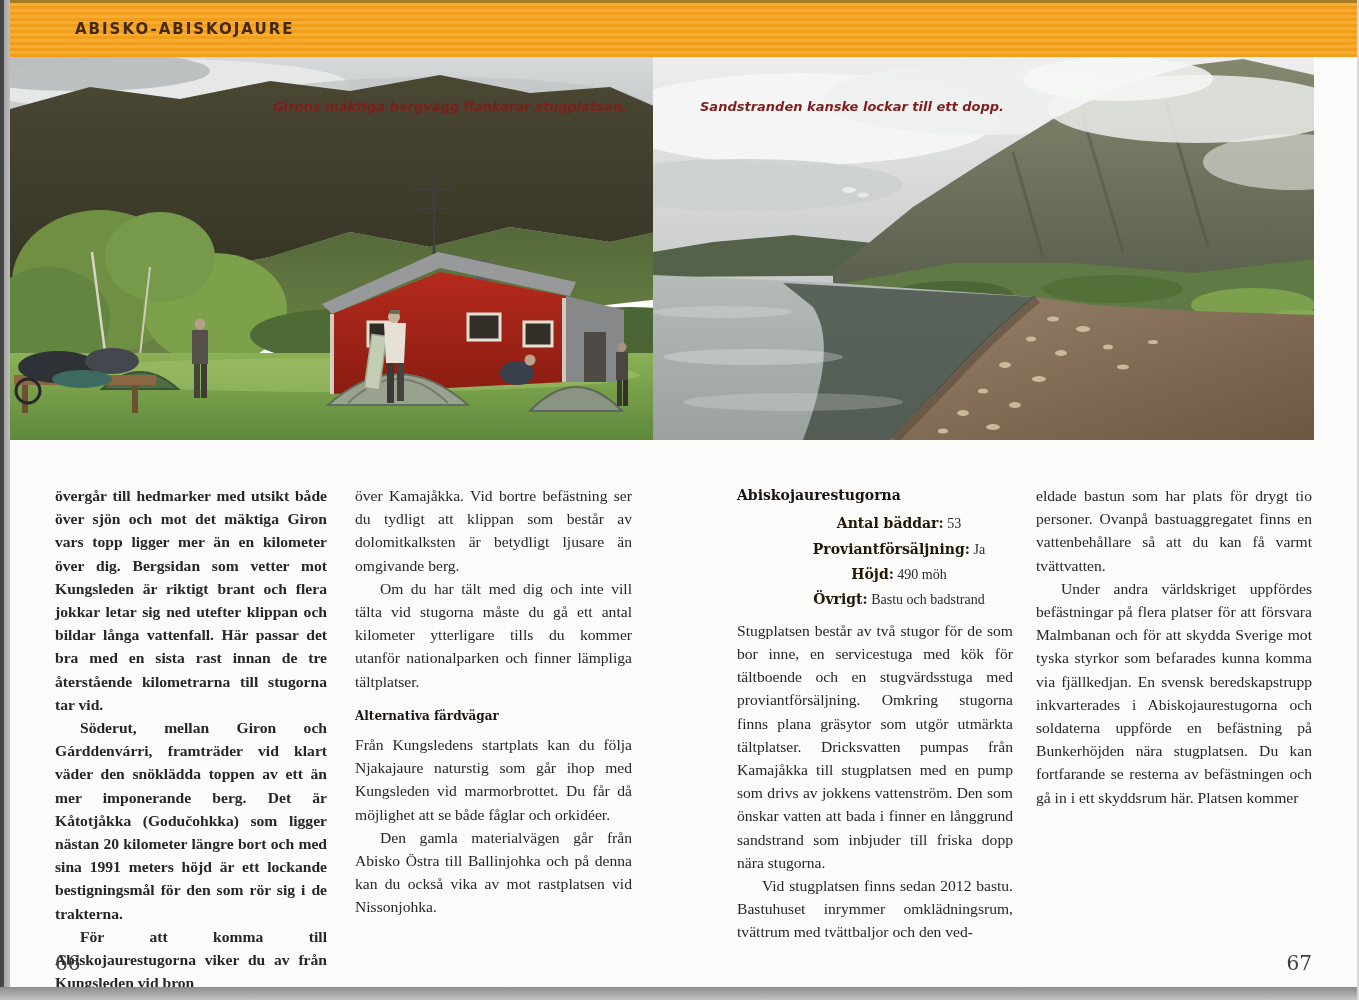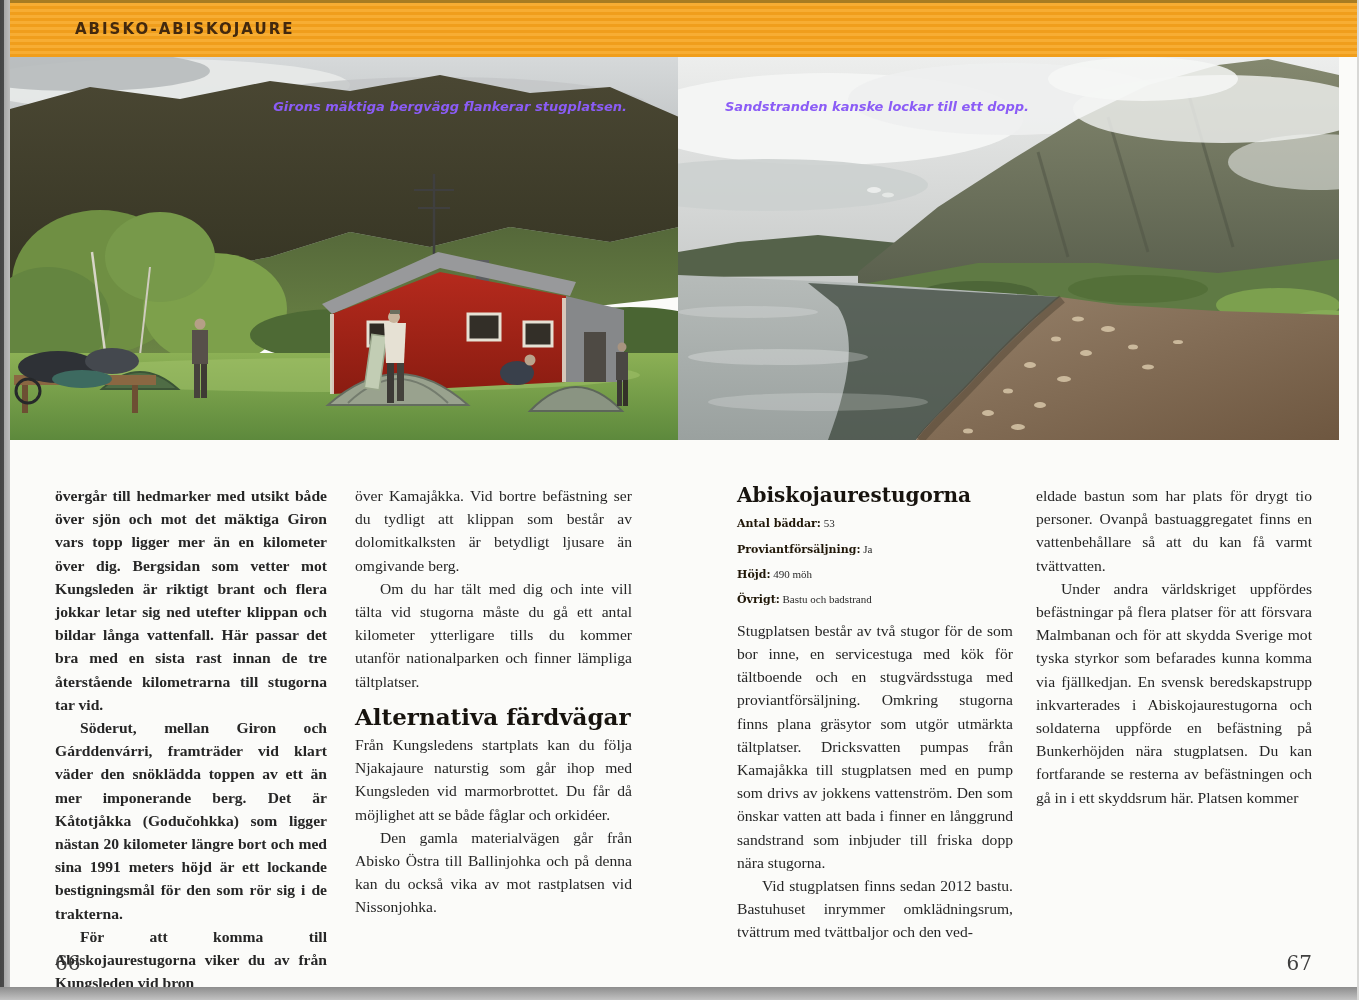"Girons mäktiga bergvägg flankerar" .caption { color: #8b5cf6 -> #7f1d1d }
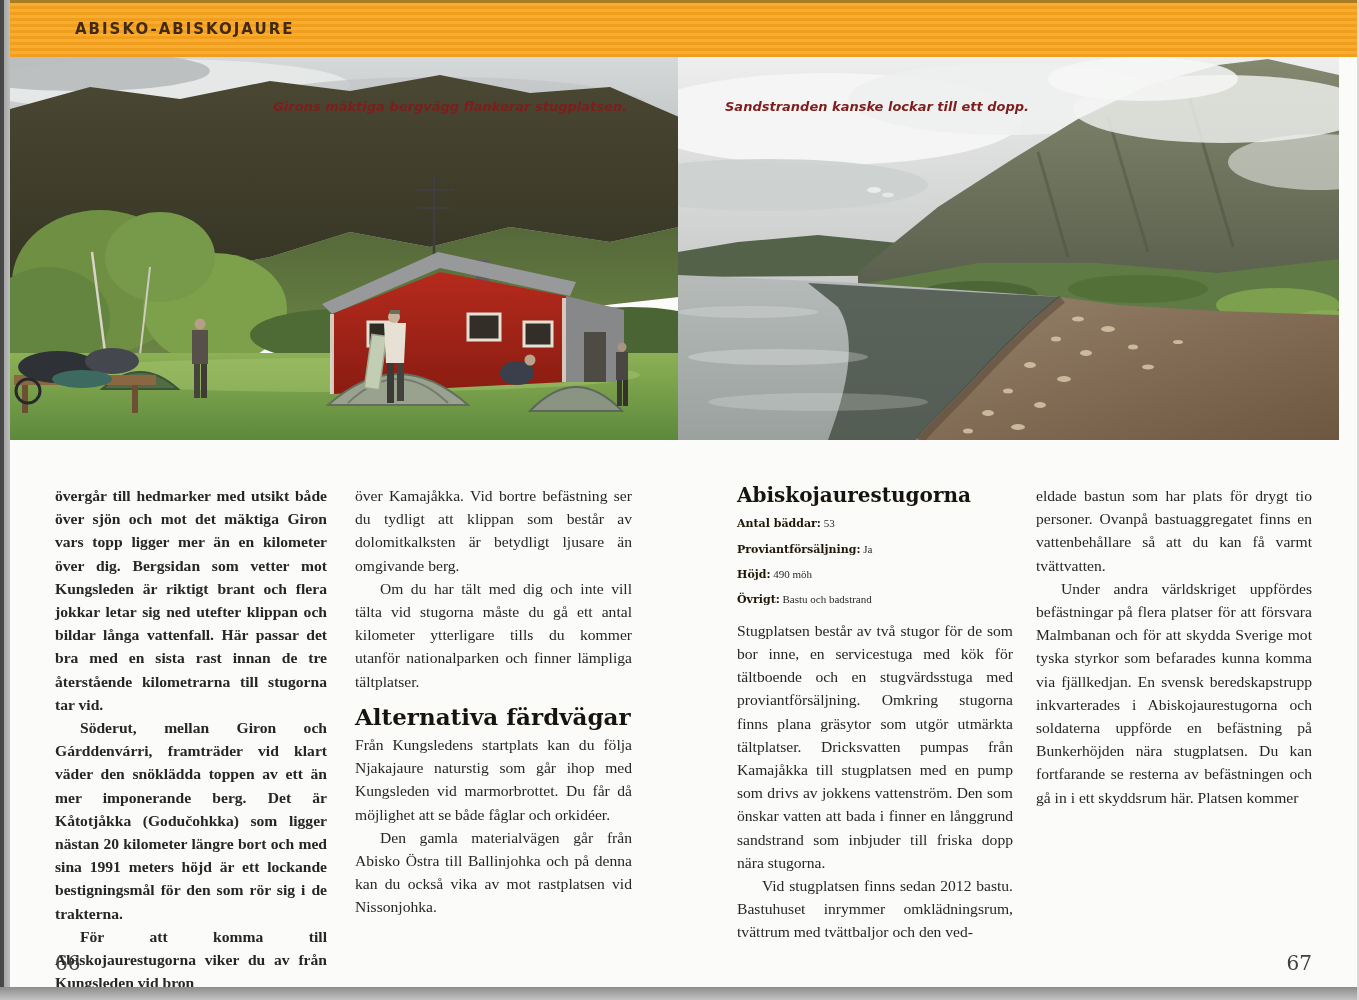"Sandstranden kanske lockar till ett" #photo-right { left: 678px -> 653px }
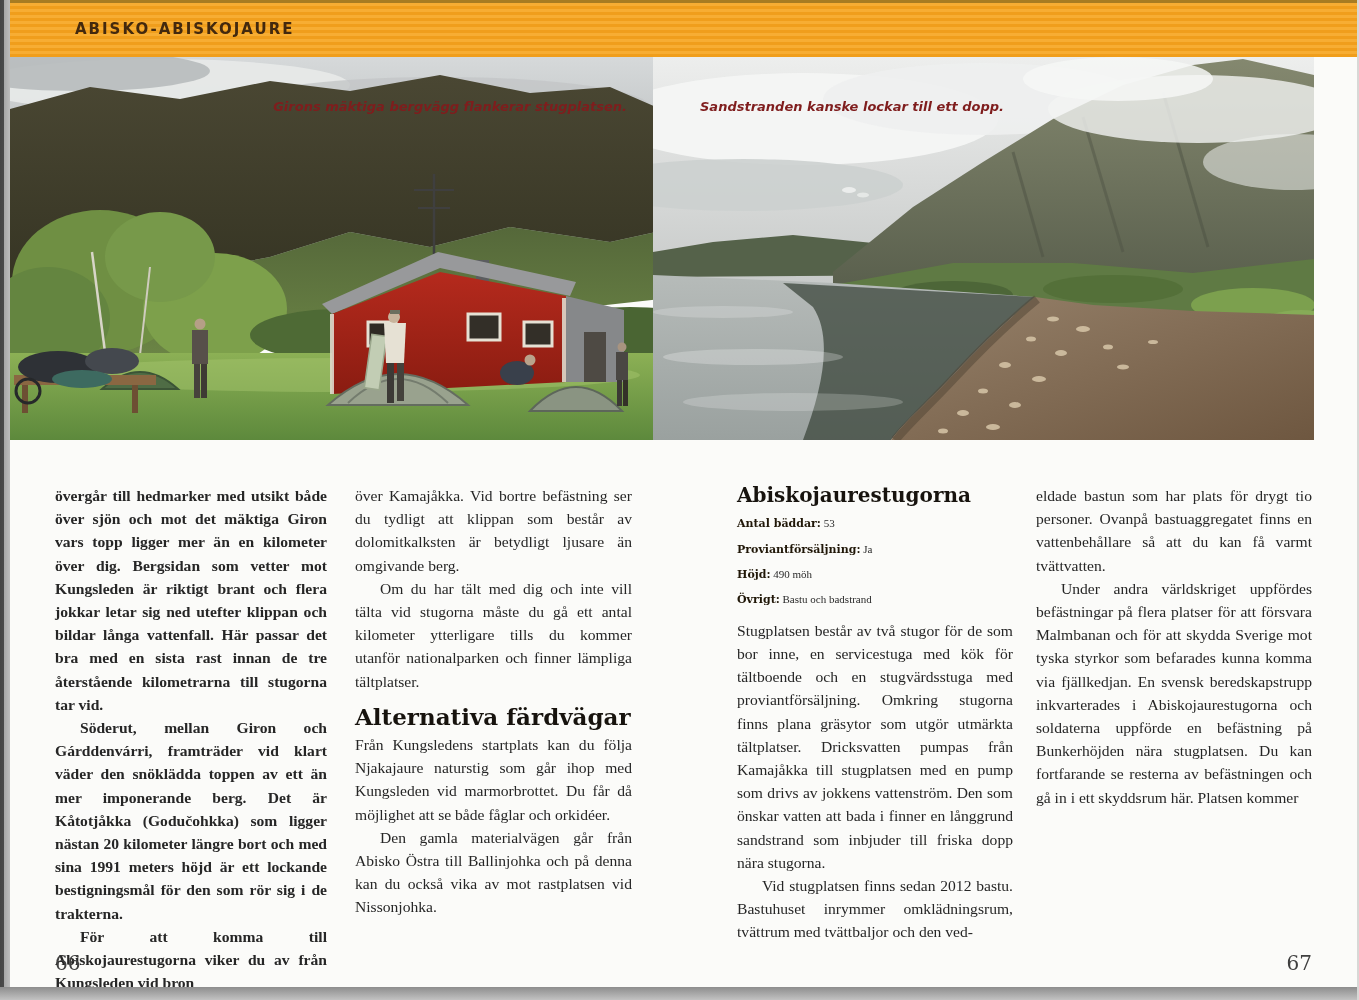"Abiskojaurestugorna" .infobox h3 { font-size: 20px -> 14px }
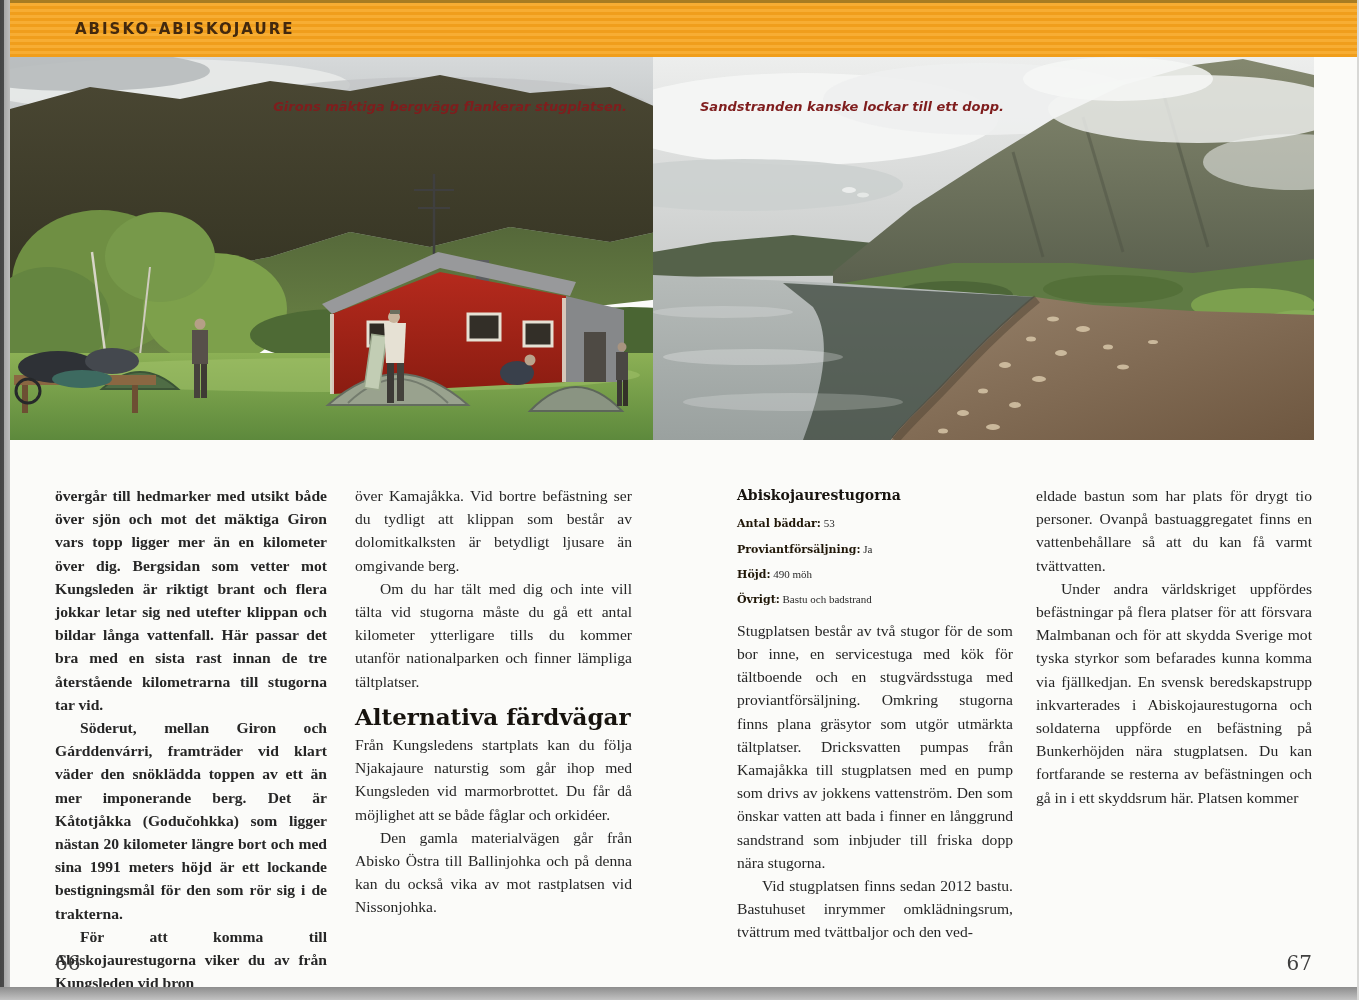"Antal bäddar: 53" .inforow { font-size: 11px -> 14px; margin-left: none -> 48px; text-align: left -> center }
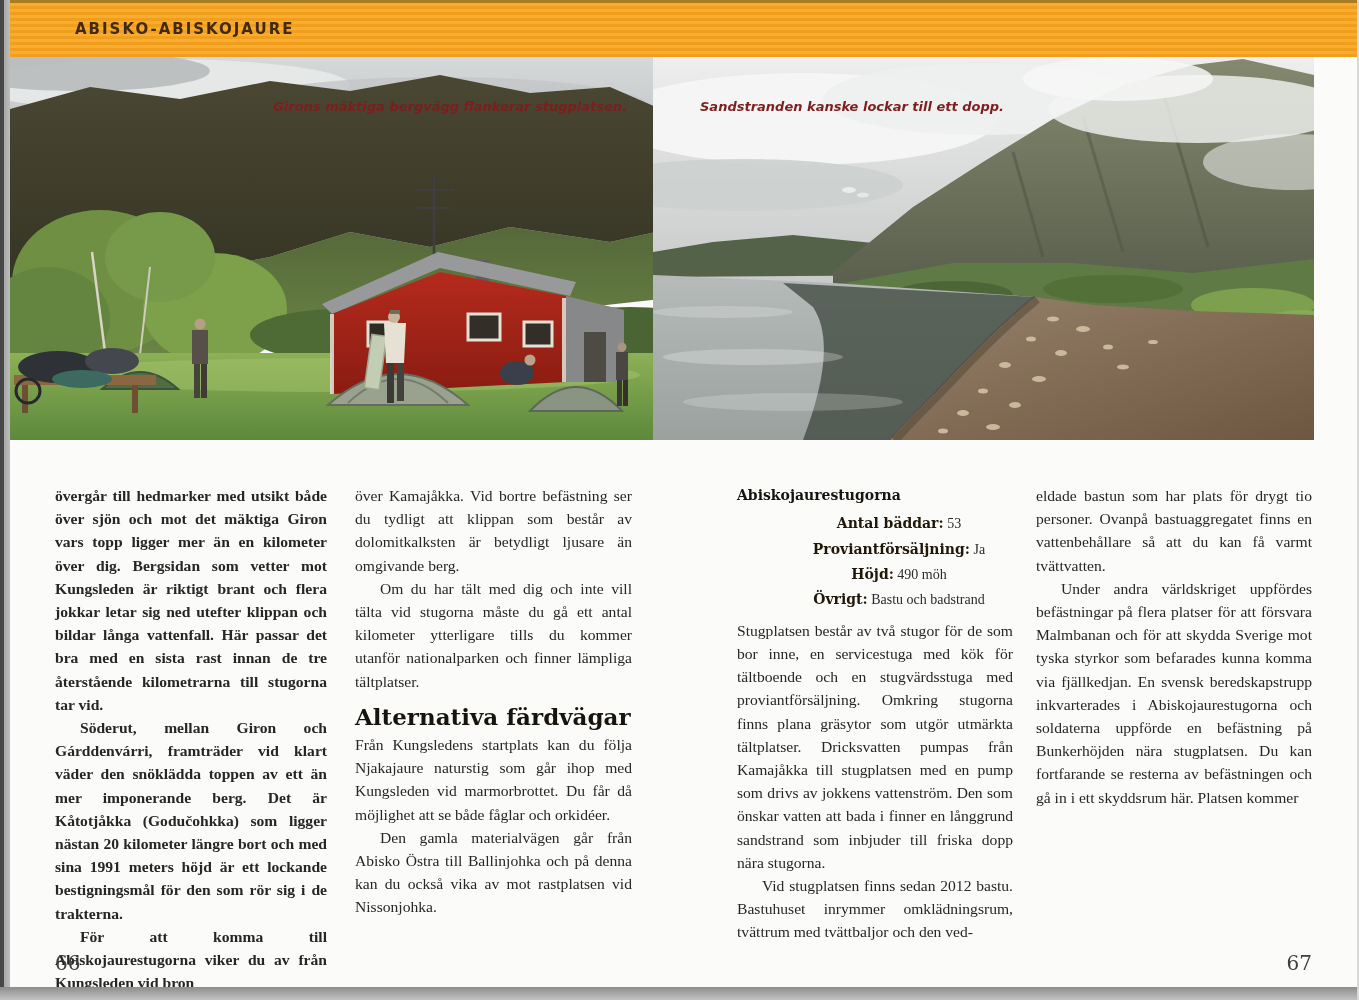"Alternativa färdvägar" h3.subhead { font-size: 23px -> 12px }
